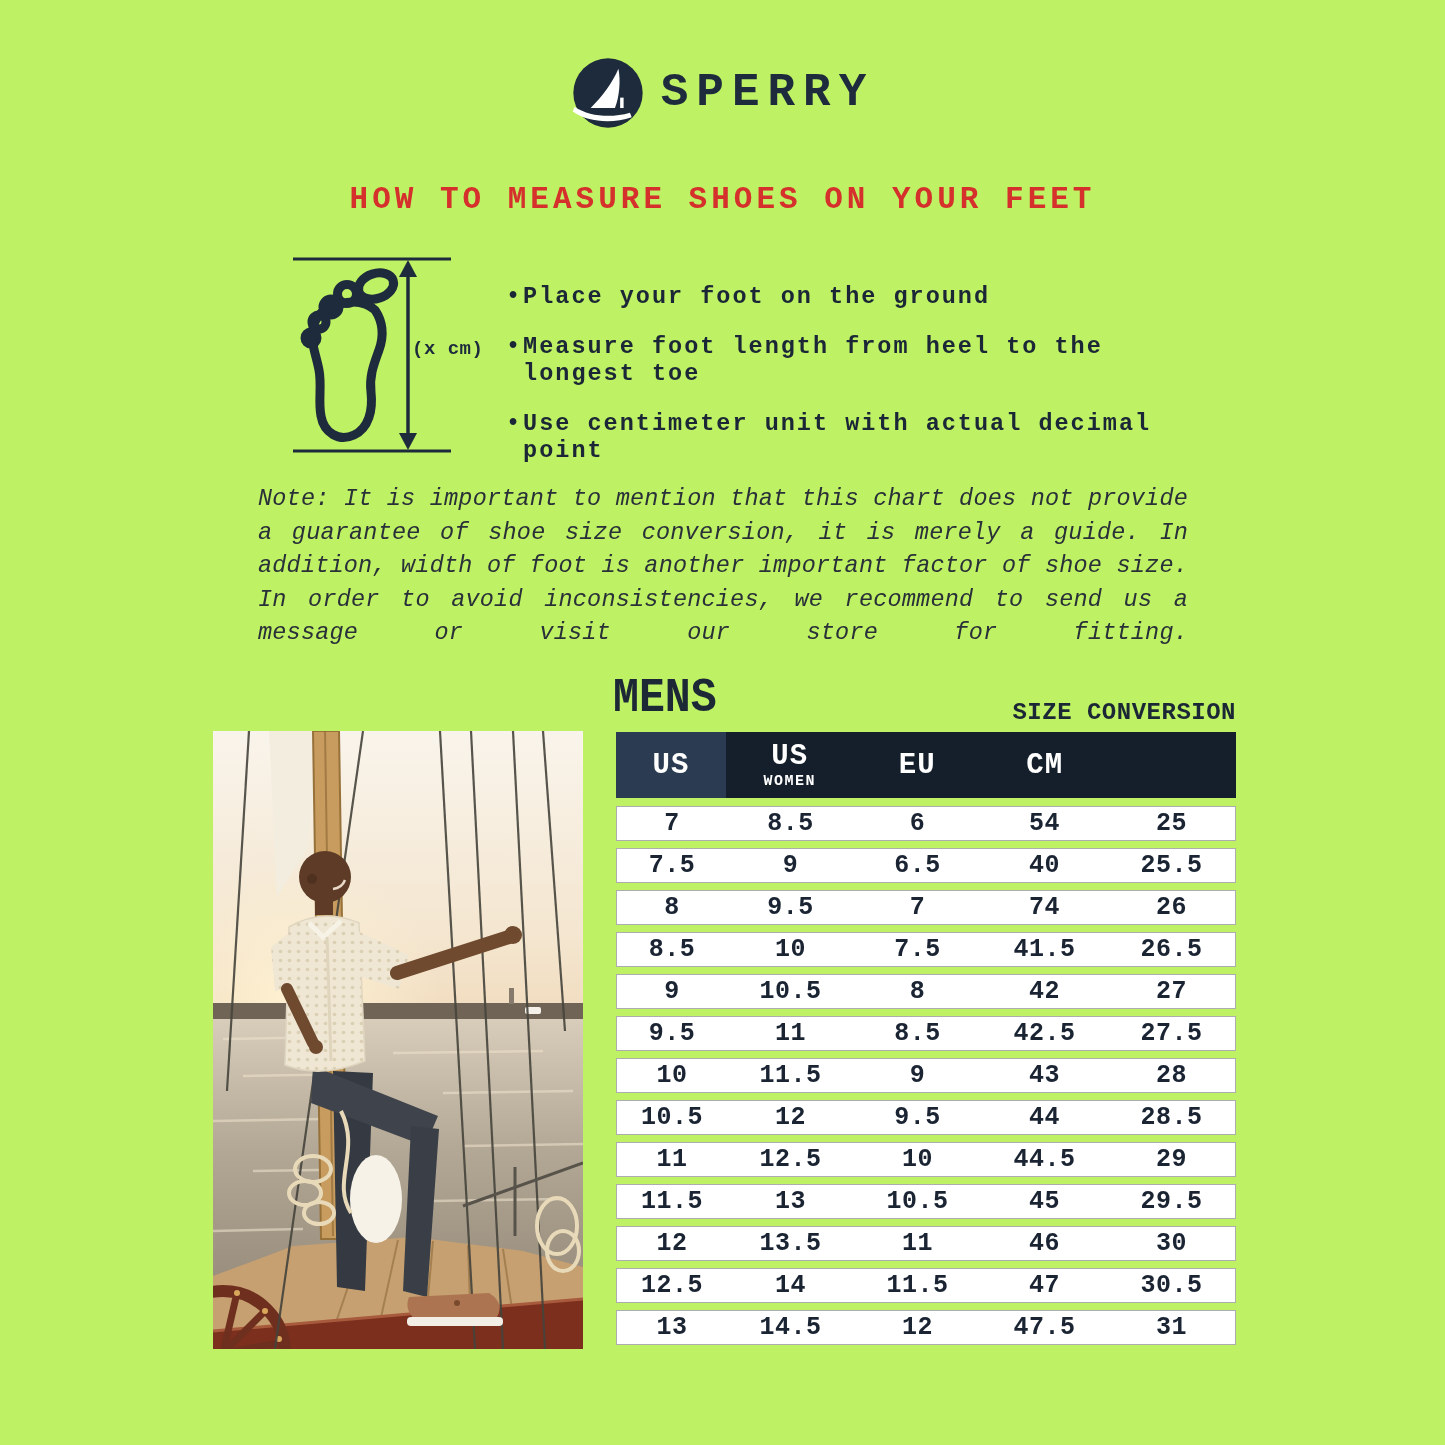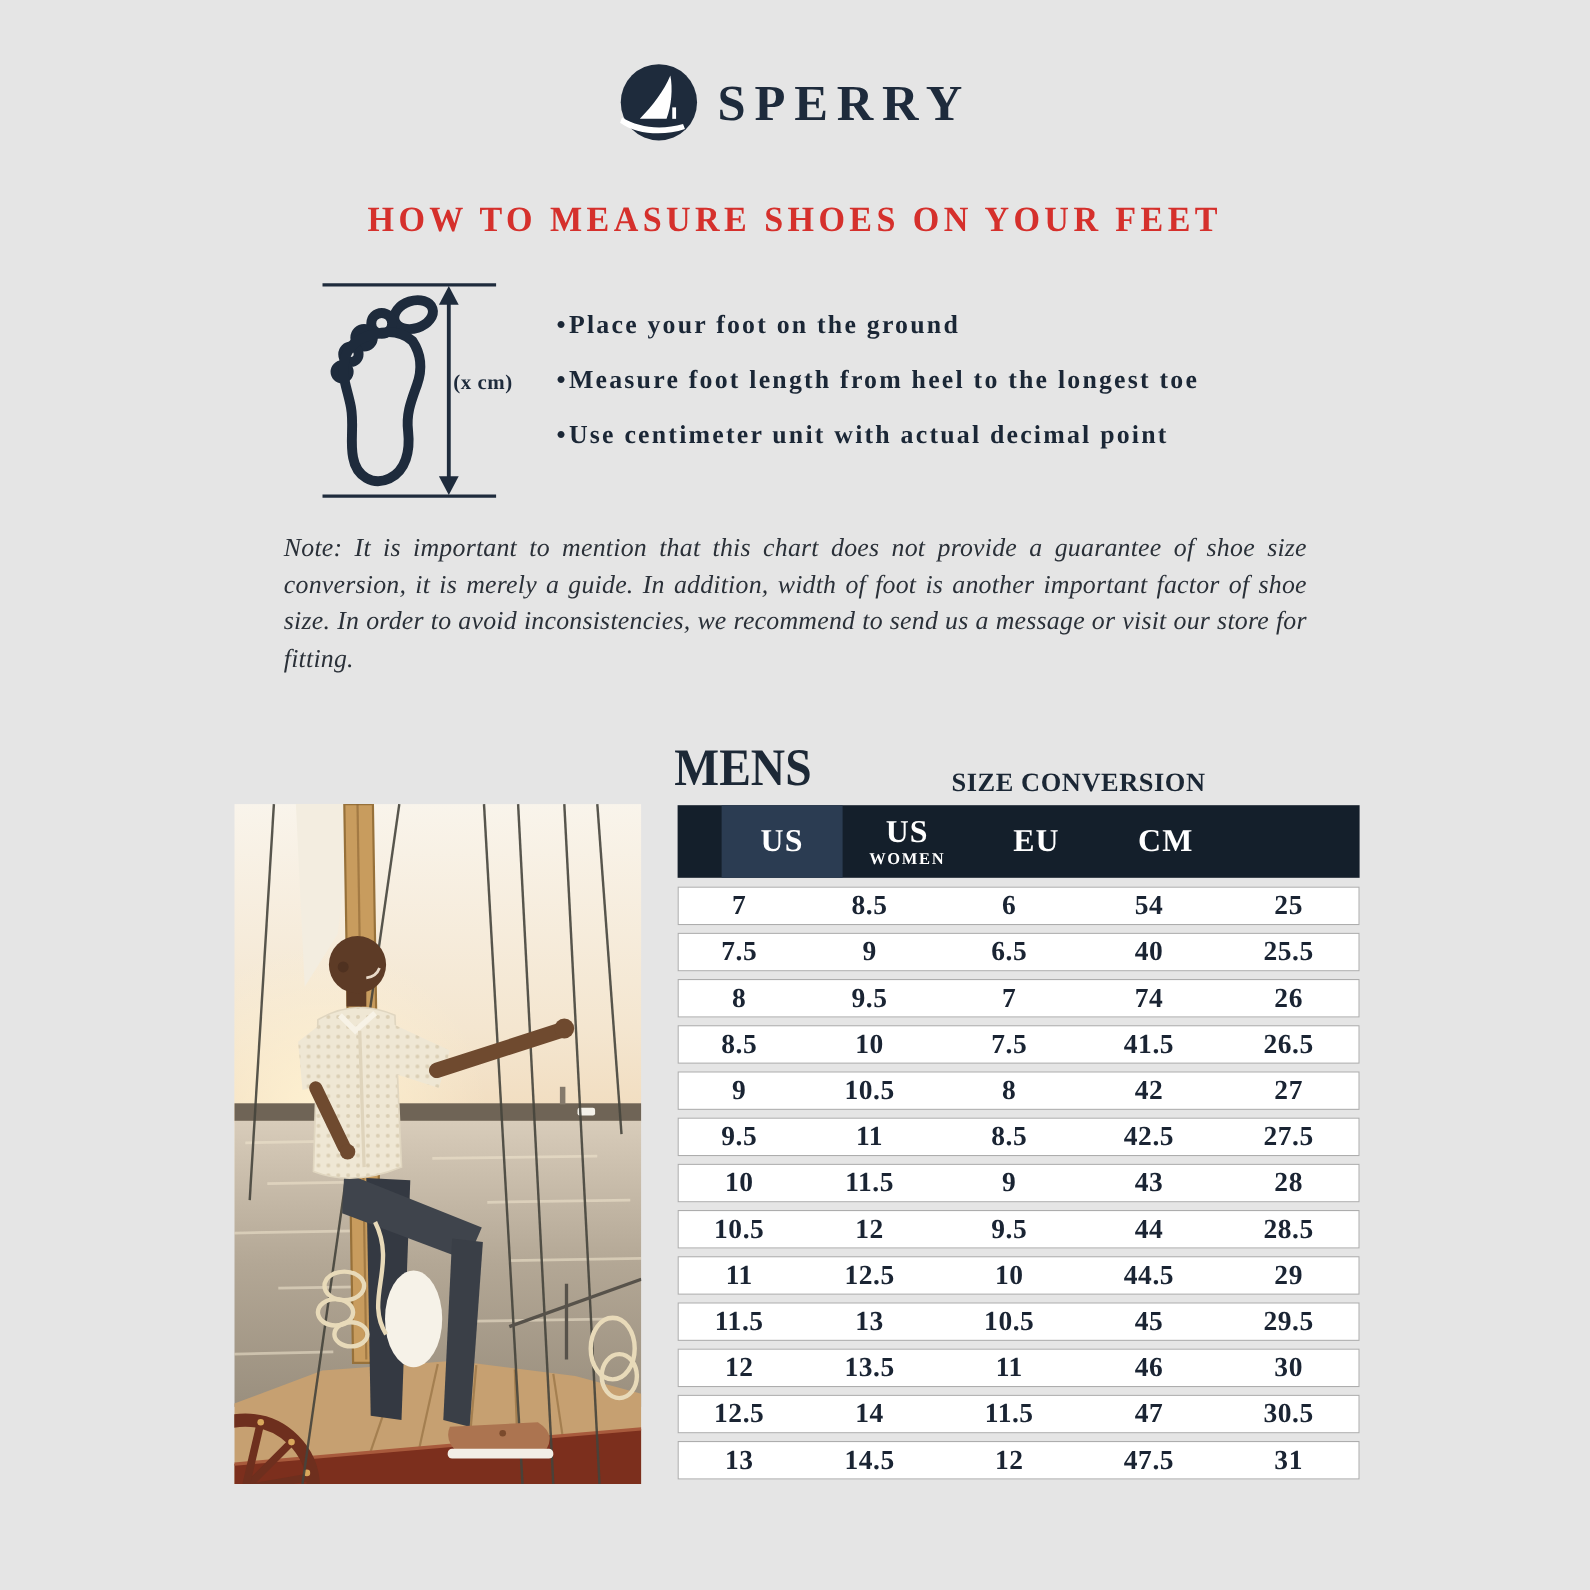"SPERRY" #canvas { background: #e5e5e5 -> #bef264; font-family: Liberation Serif, serif -> Liberation Mono, monospace }
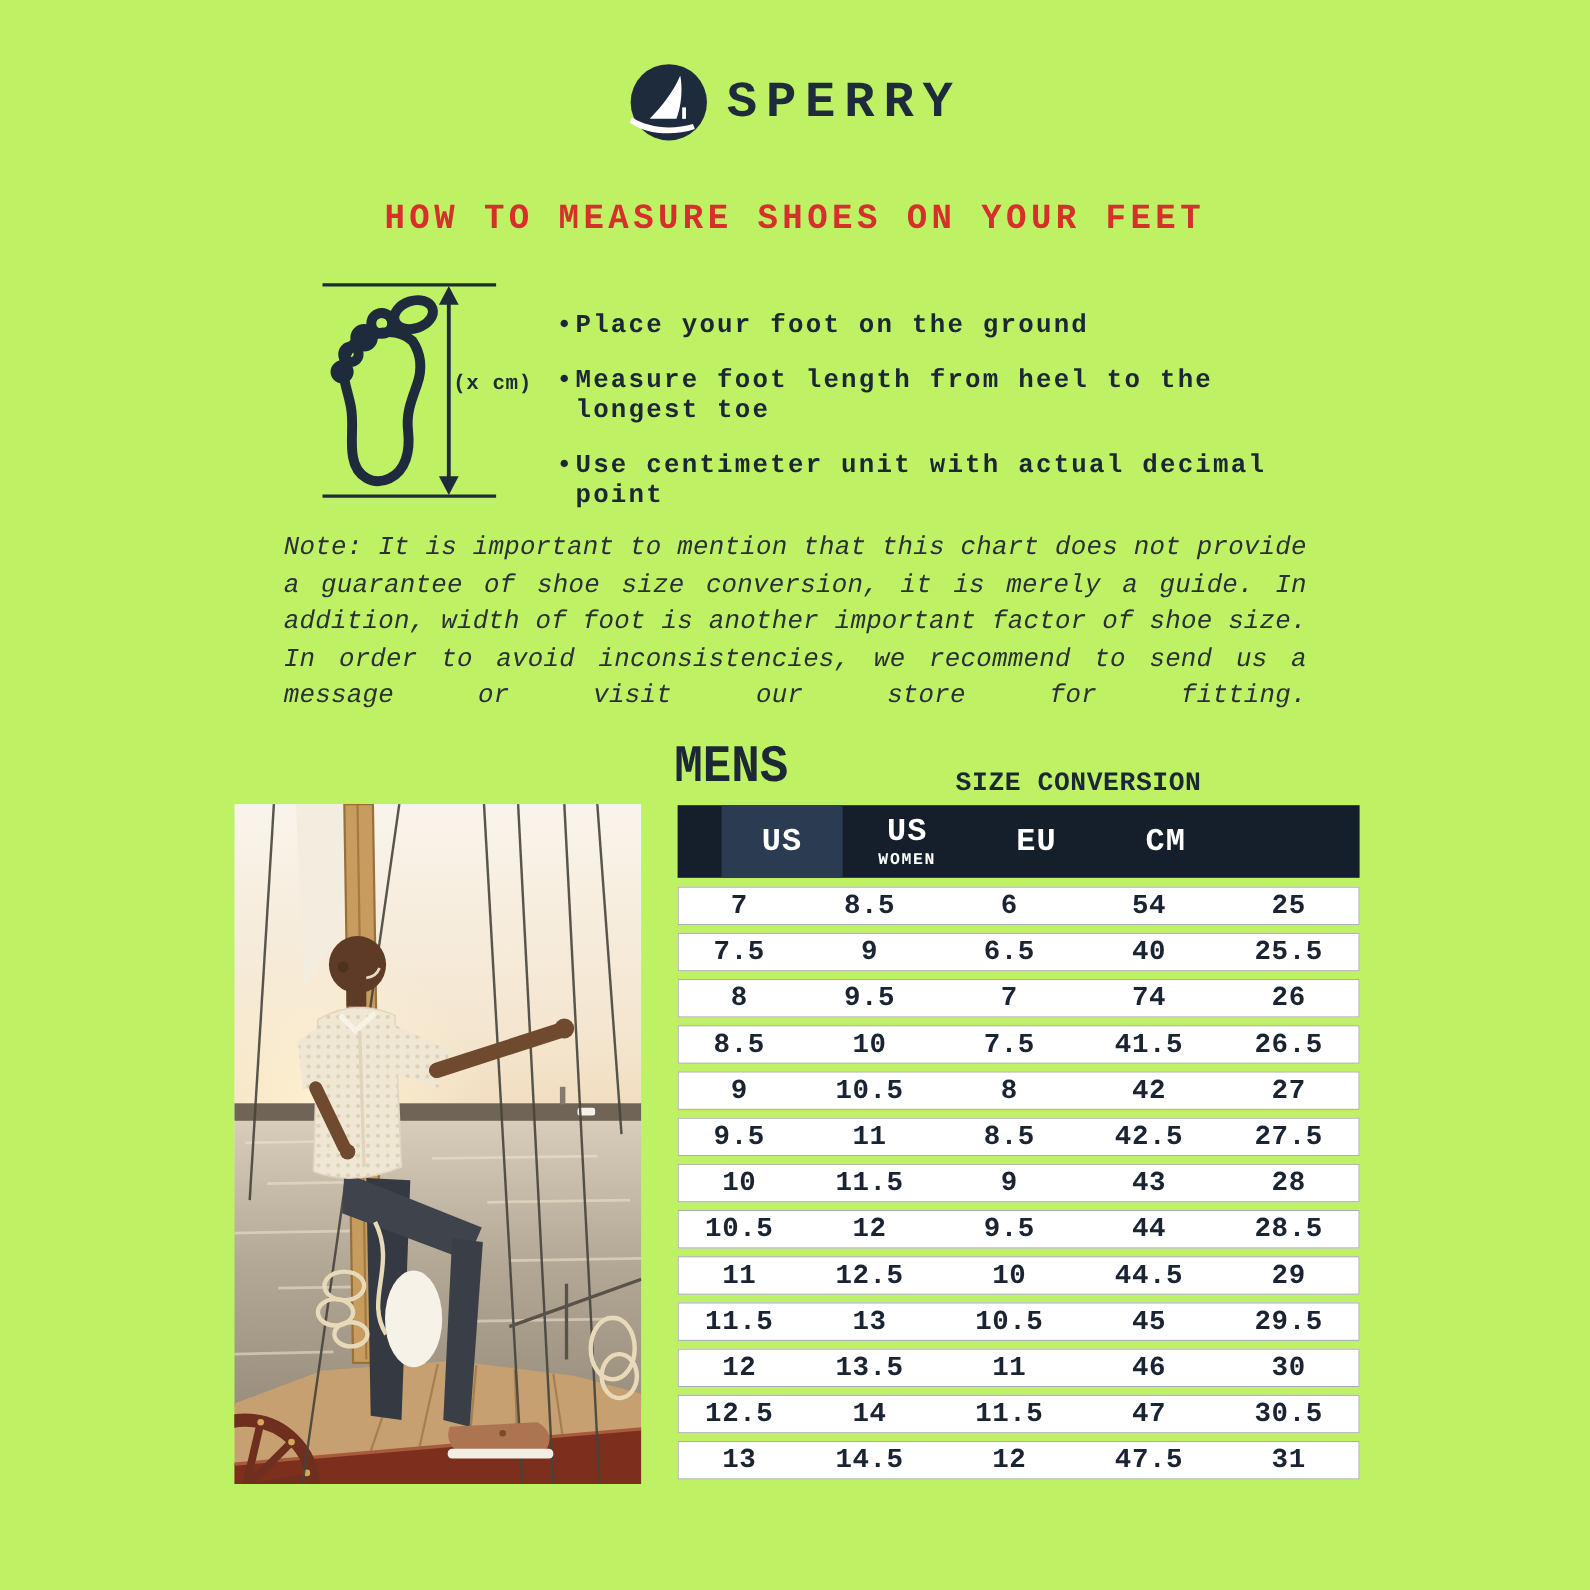"SIZE CONVERSION" .table-title { text-align: center -> right }
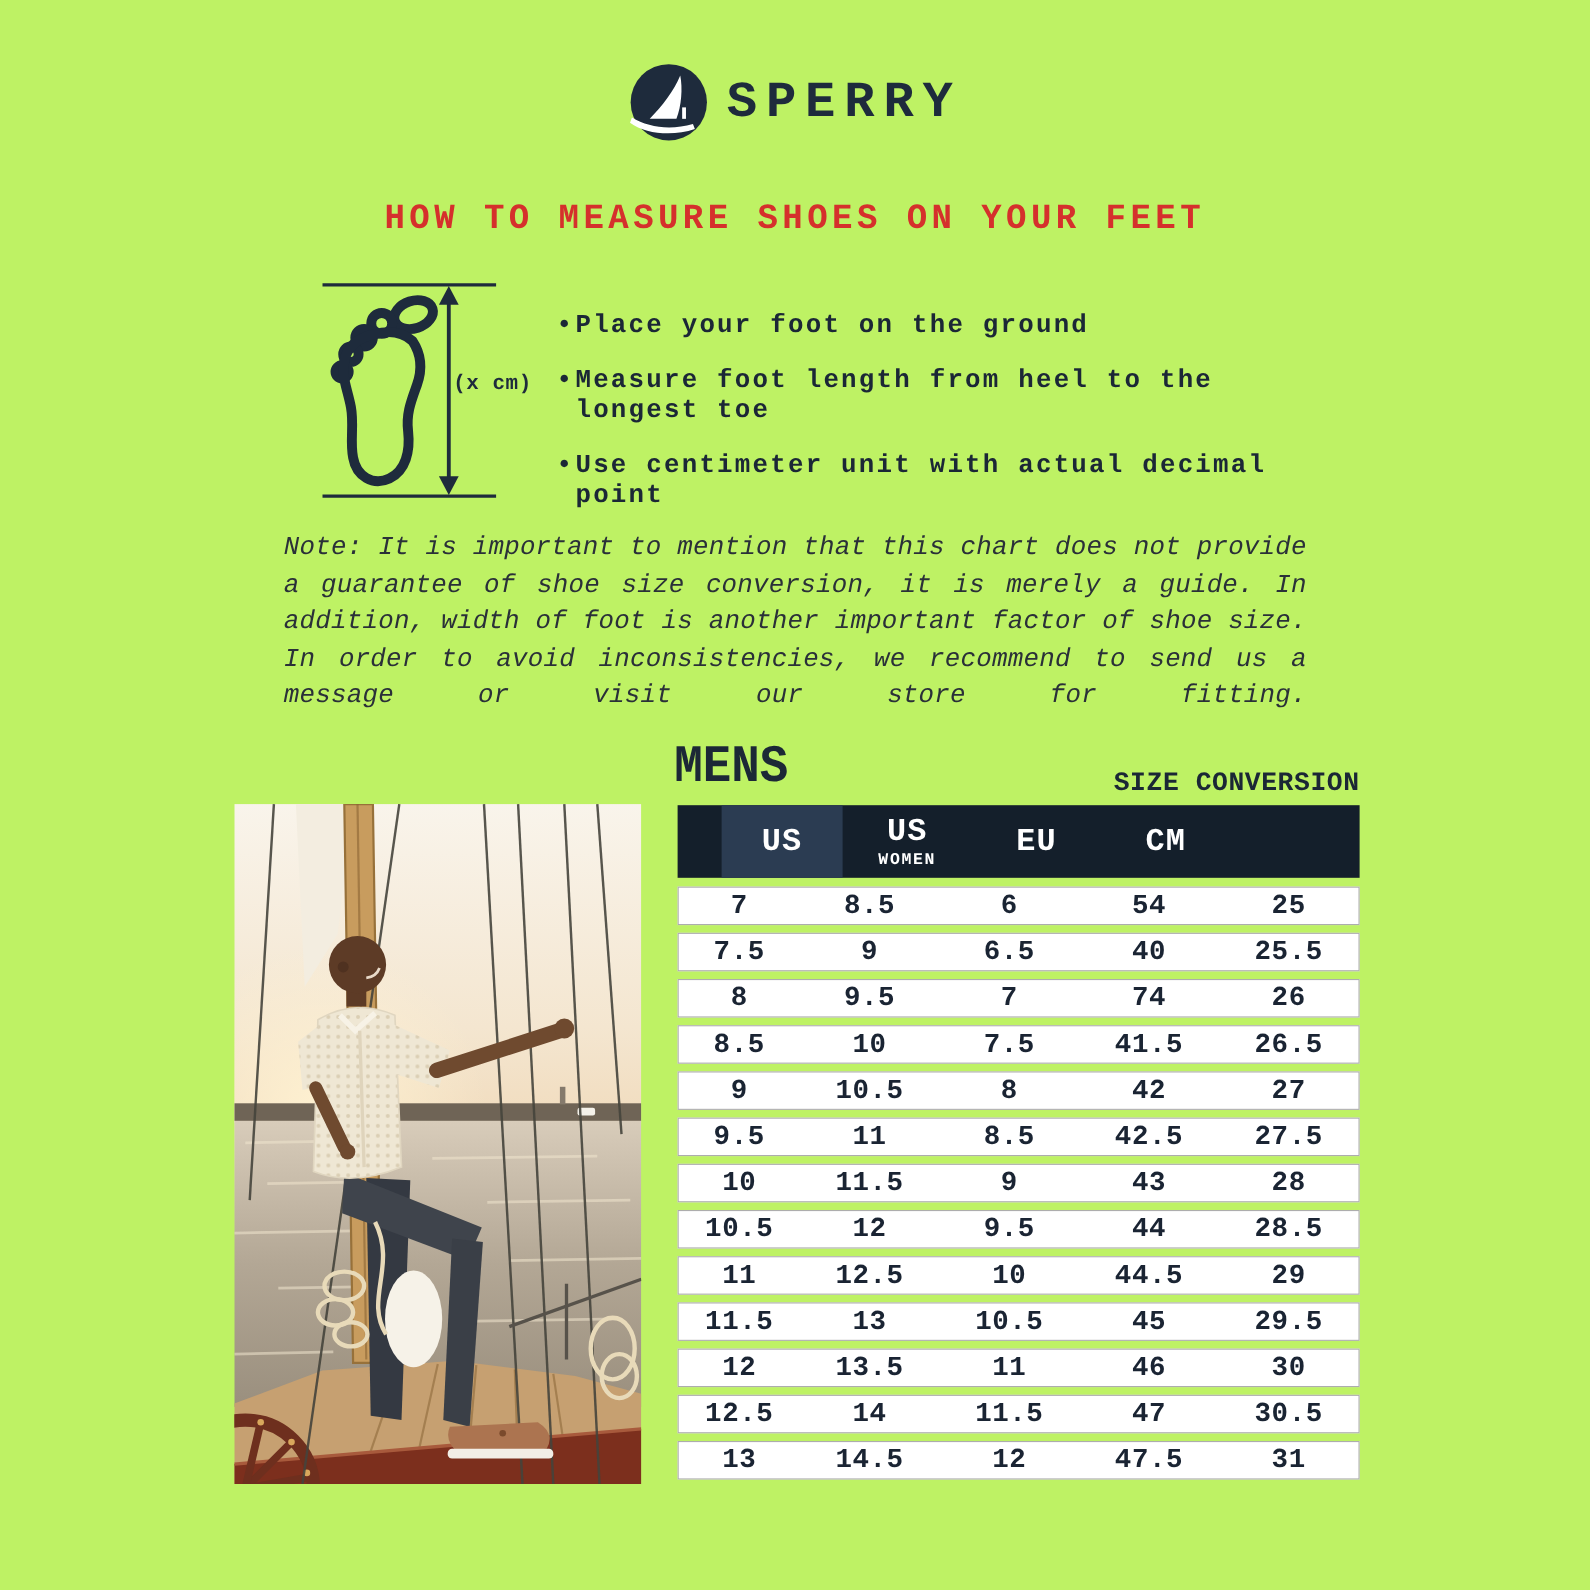"US" .thead { padding-left: 40px -> none }
